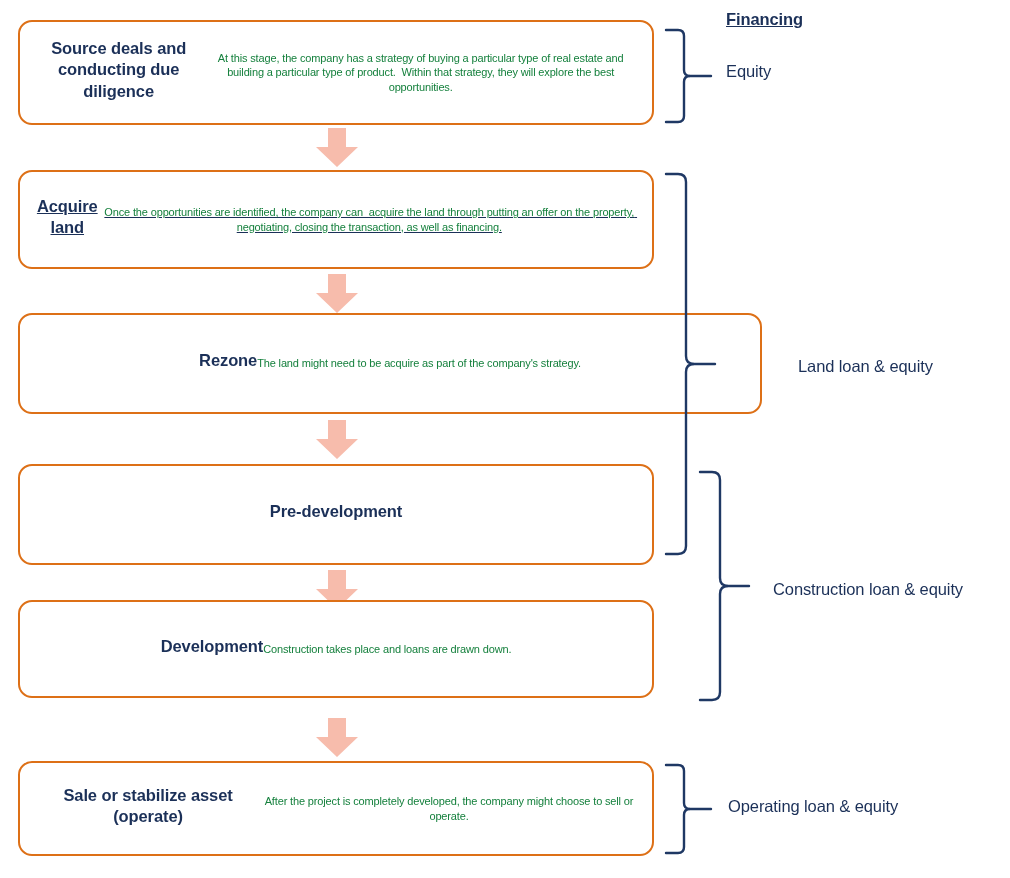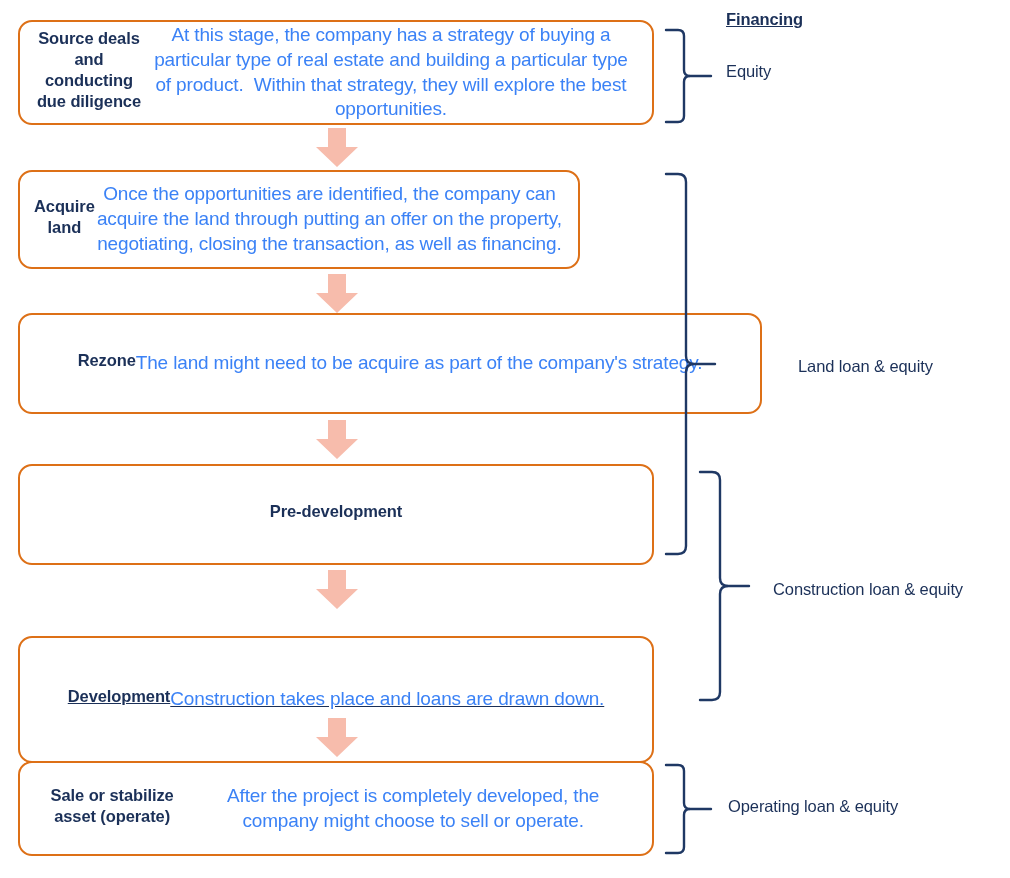"At this stage, the company" .stage-desc { color: #3b82f6 -> #15803d; font-size: 19px -> 11px }
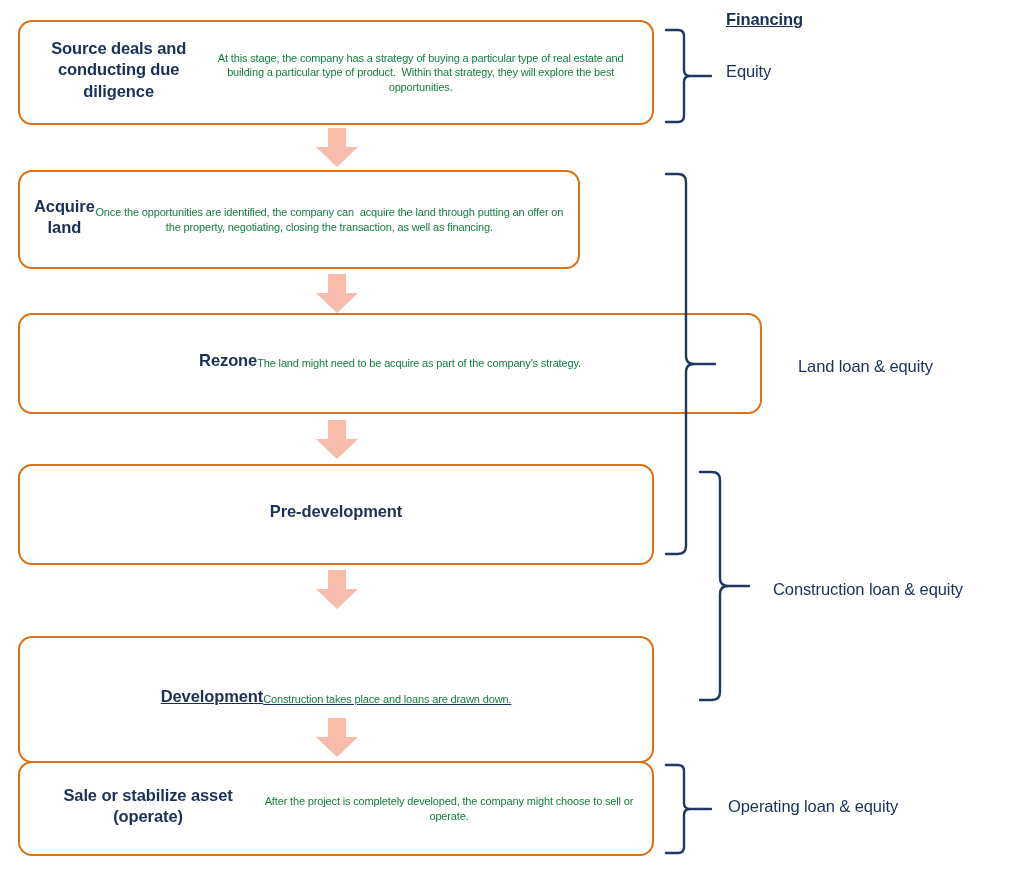"Acquire land" div.stage-box { text-decoration: none -> underline; width: 562px -> 636px }
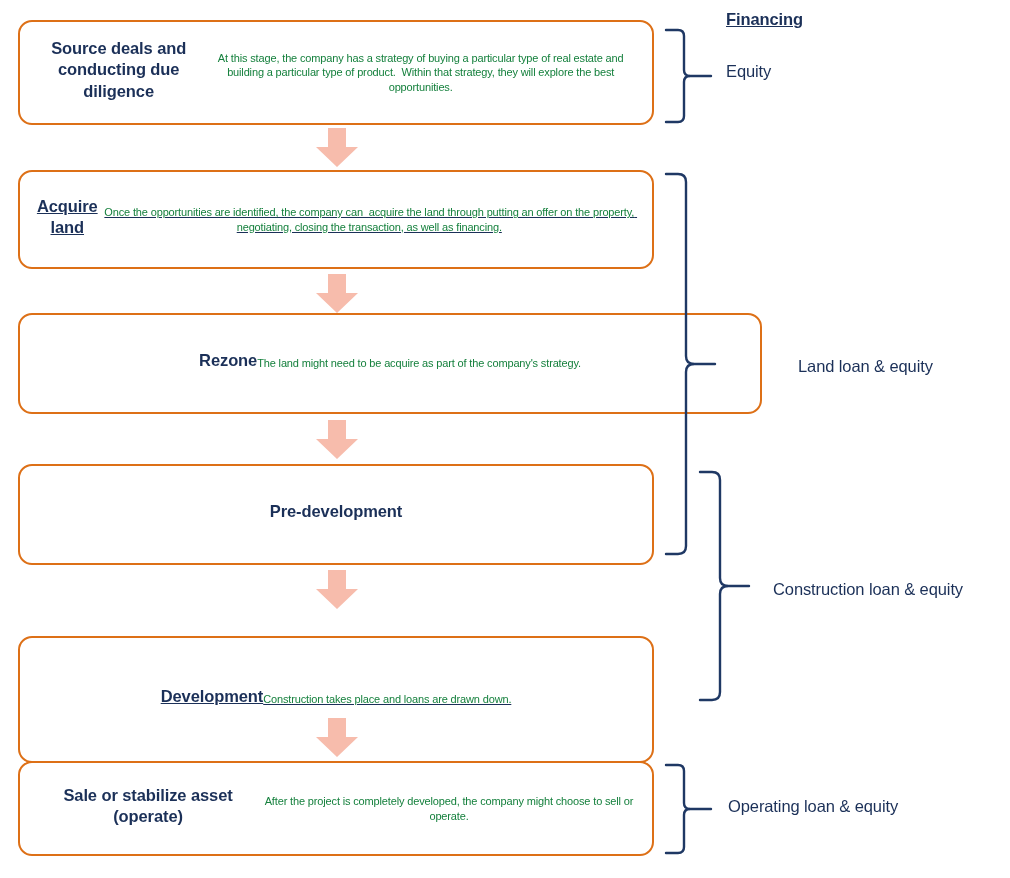"Development" div.stage-box { height: 127px -> 98px; text-decoration: underline -> none; top: 636px -> 600px }
